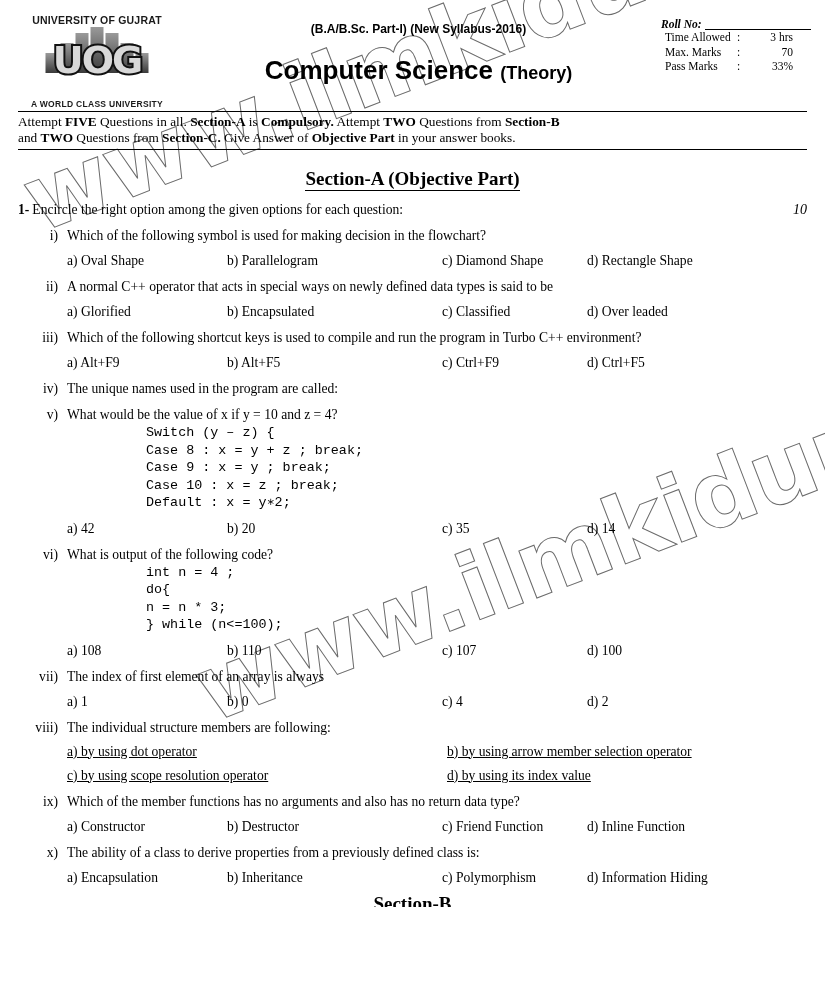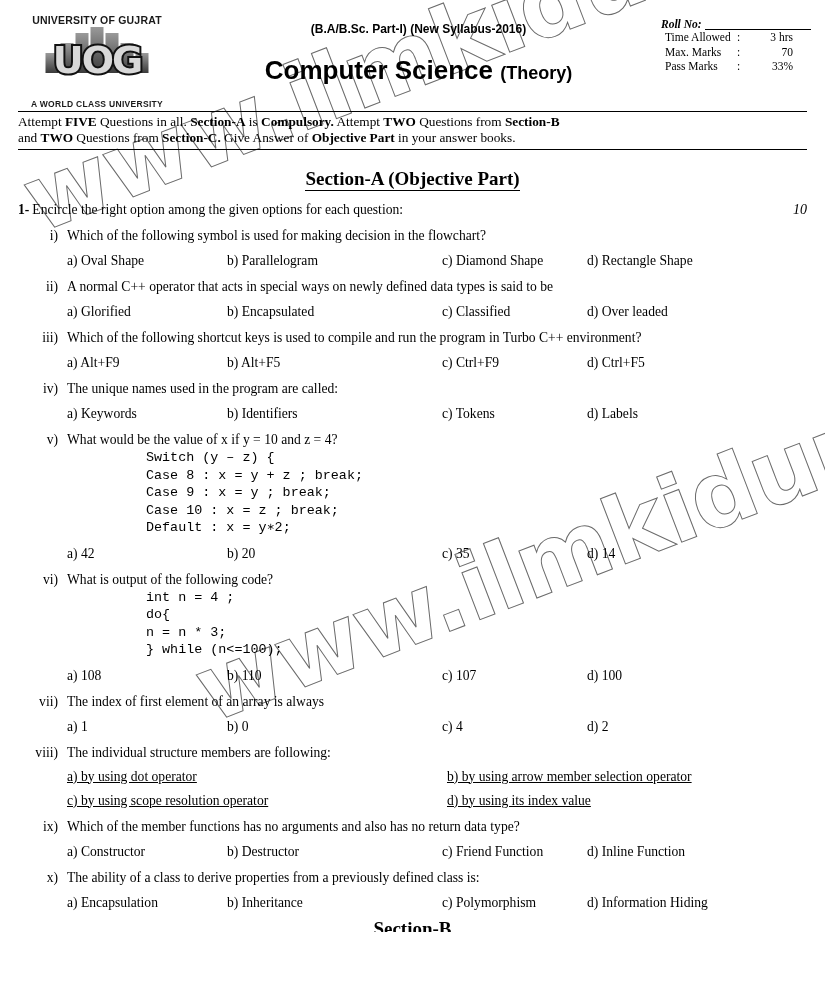"a) Keywords" div.opts { html: <div> <span>a) Keywords</span> <span>b) Identifiers</span> <span>c) Tokens</span> <span>d) Labels</span> </div> -> none }
